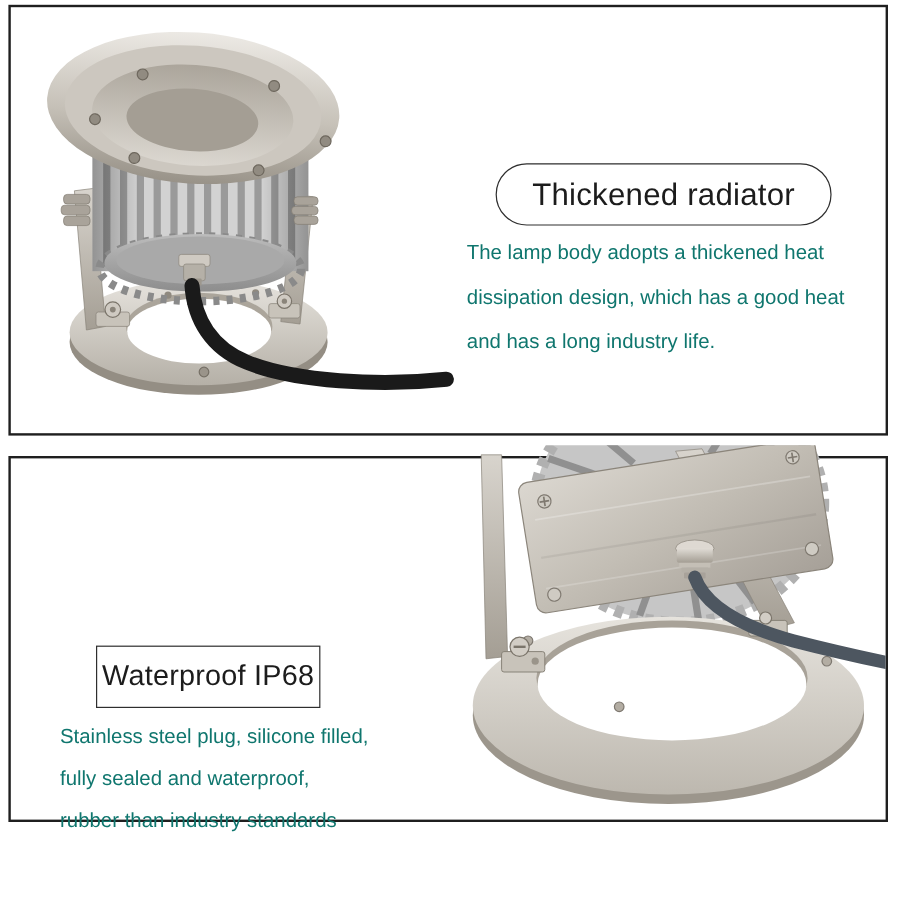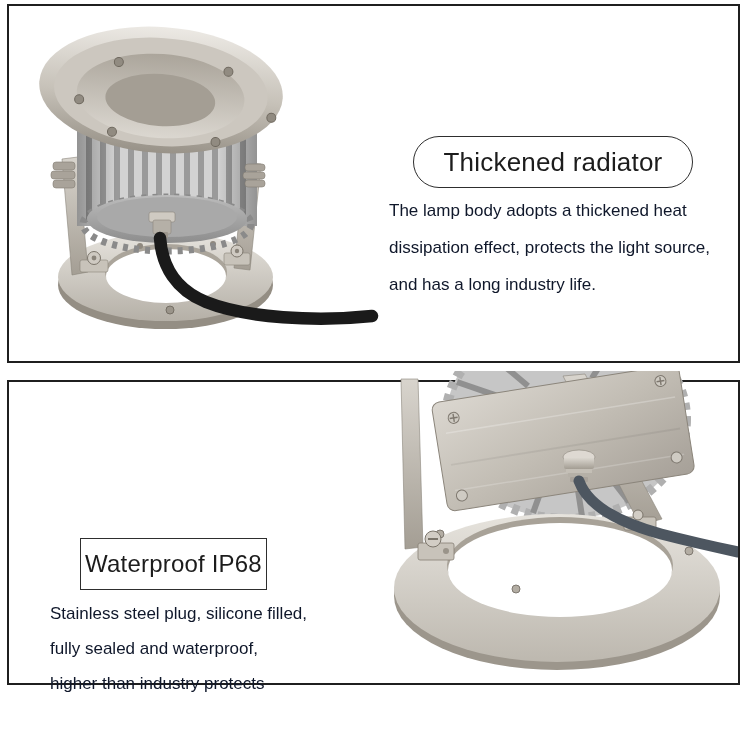"The lamp body adopts a" .body-text { color: #0f172a -> #0f766e }
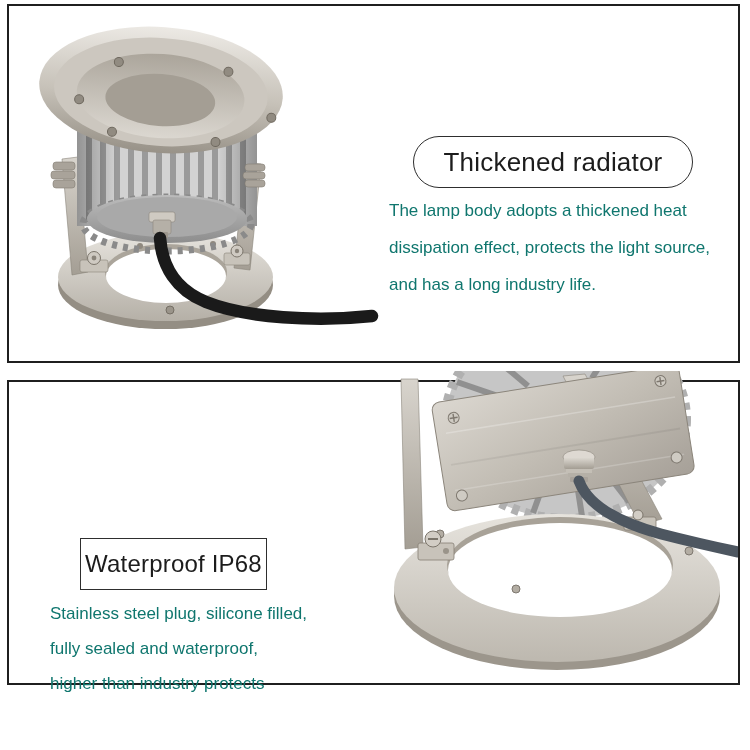"dissipation design, which has a" span.line { html: none -> <span>dissipation design, which has a good heat</span> }
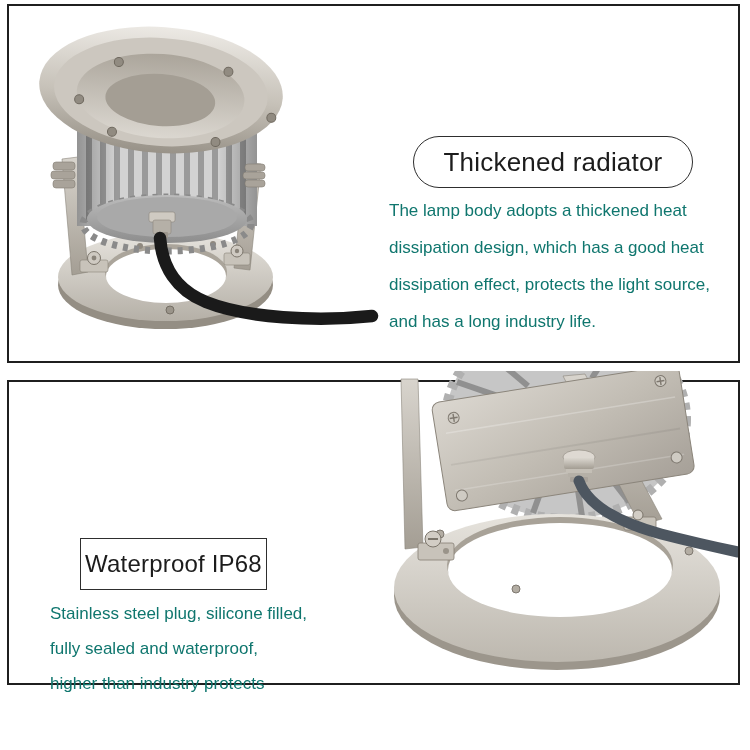"dissipation effect, protects the light" span.line { html: <span>dissipation effect, protects the light source,</span> -> none }
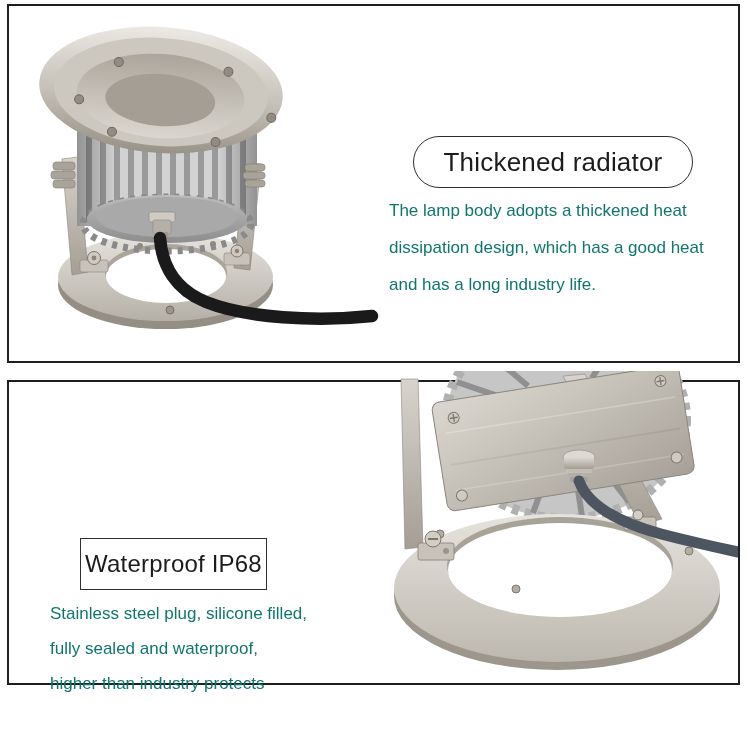"higher than industry protects" span.line { text: higher than industry protects -> rubber than industry standards }
